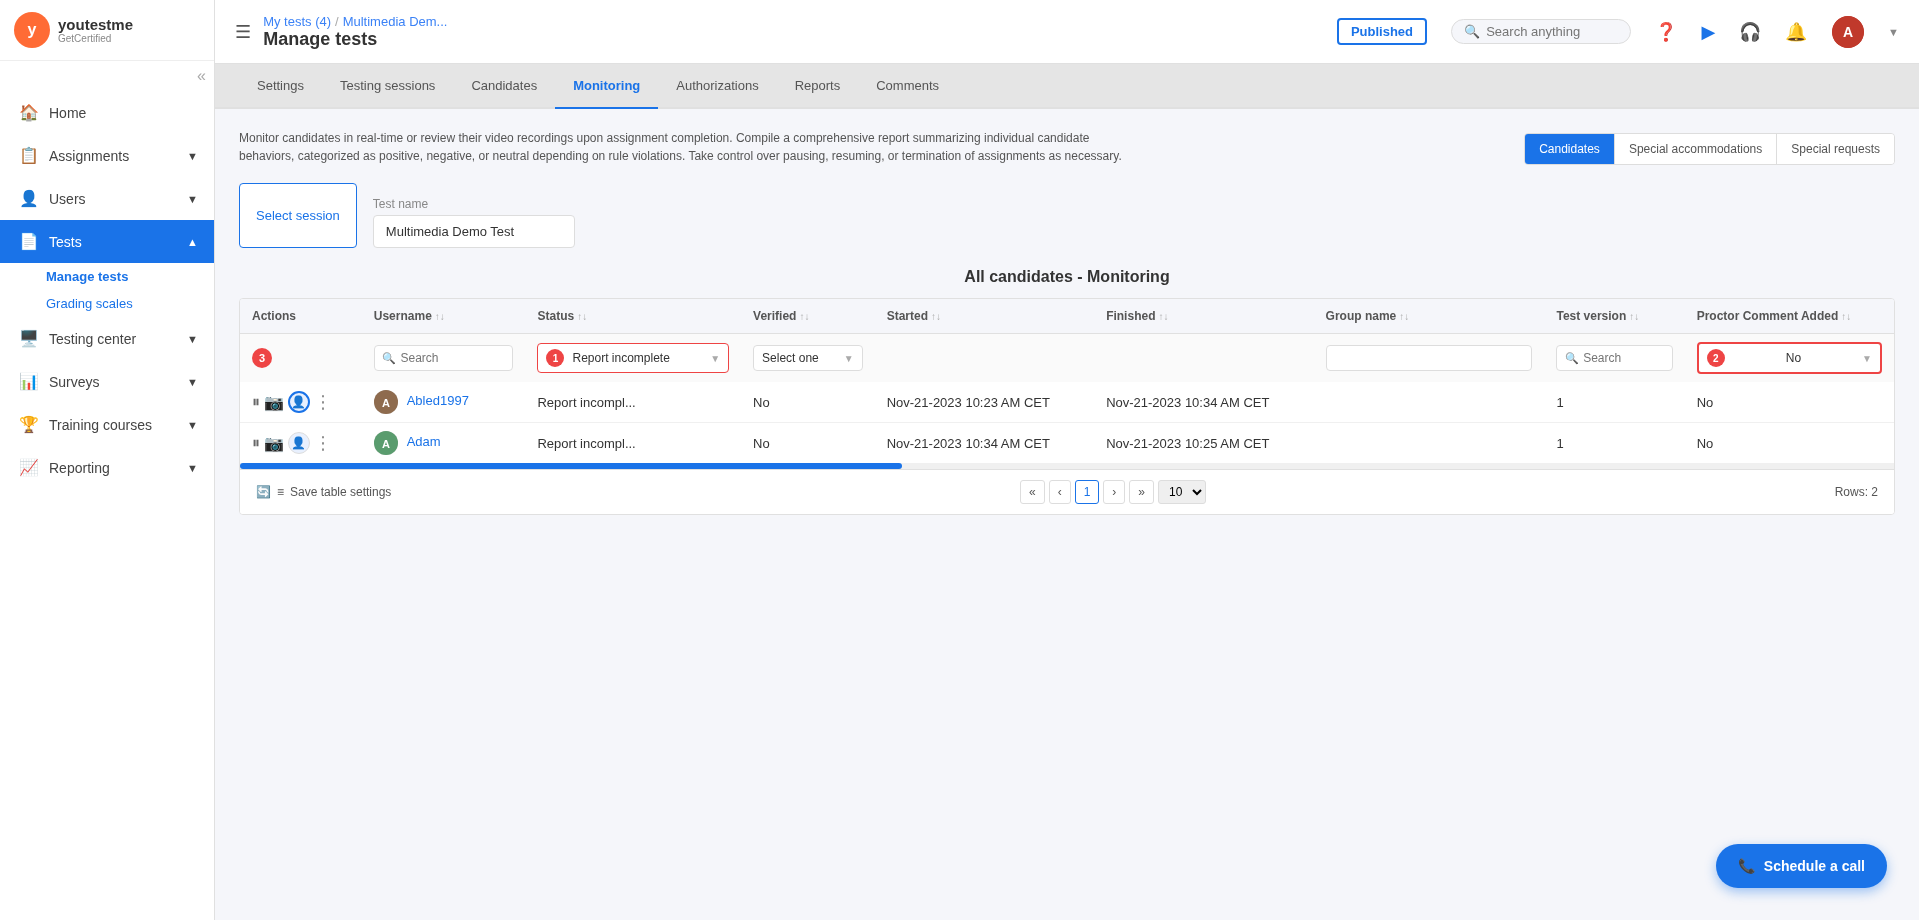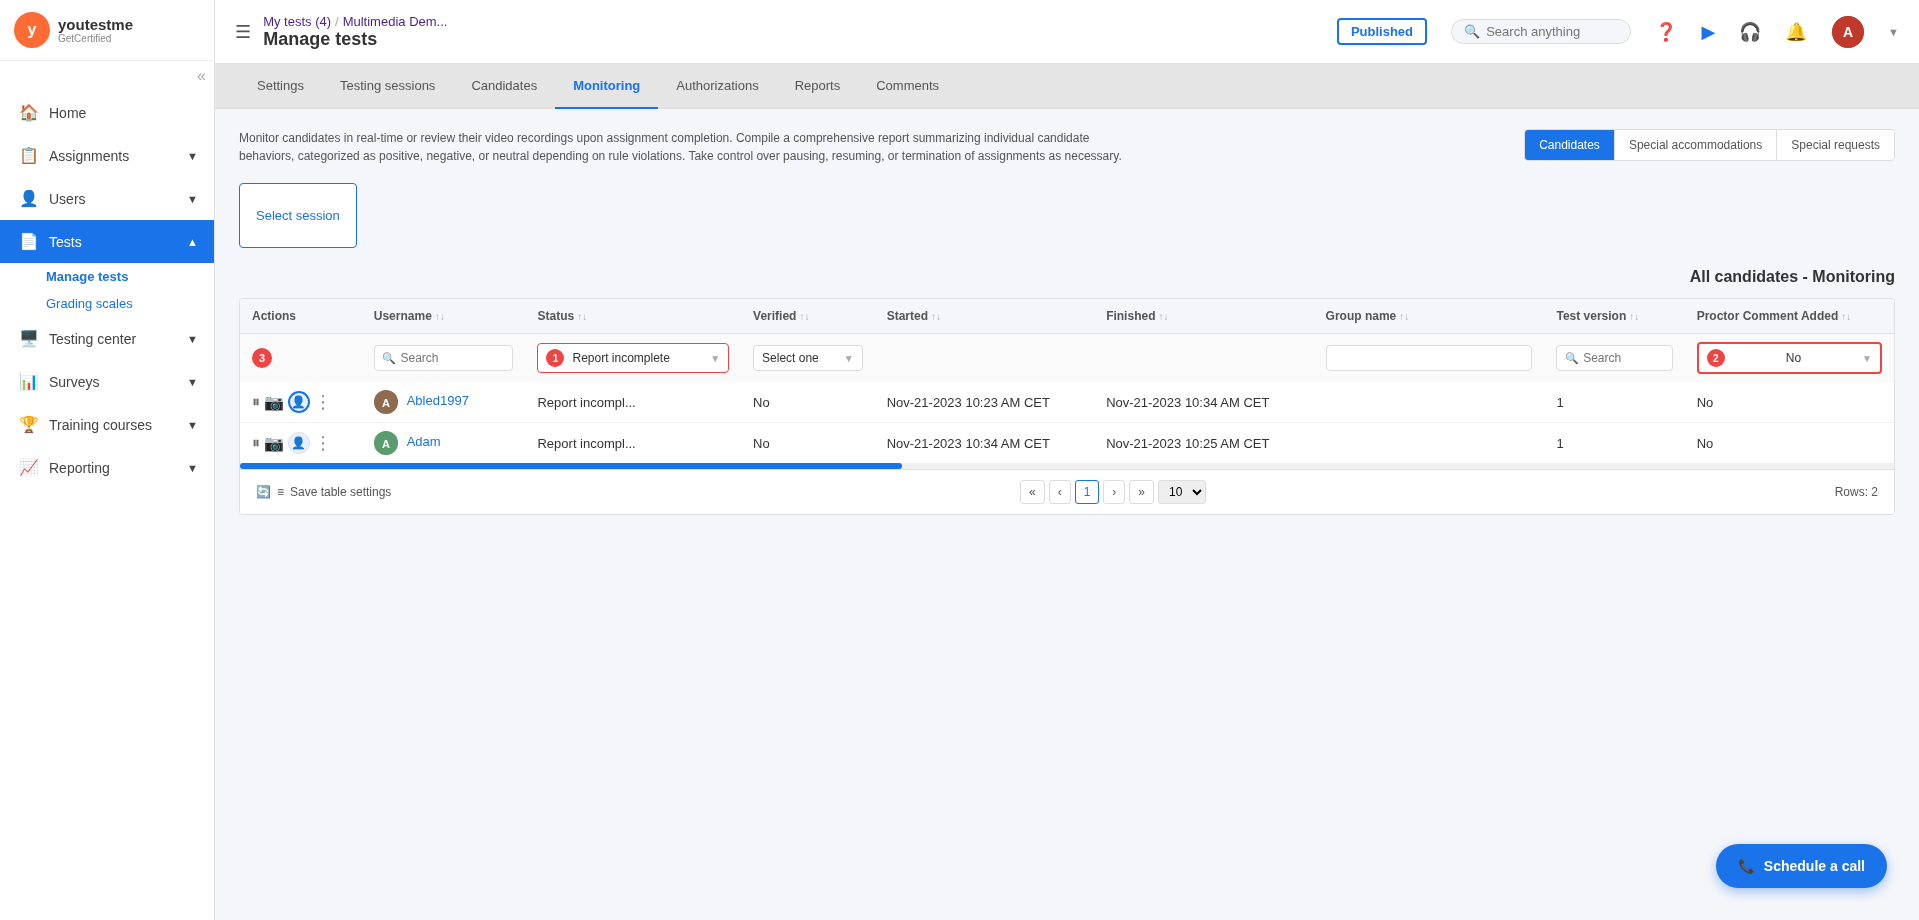"My tests (4)" .breadcrumb-link { color: #4c1d95 -> #3b82f6 }
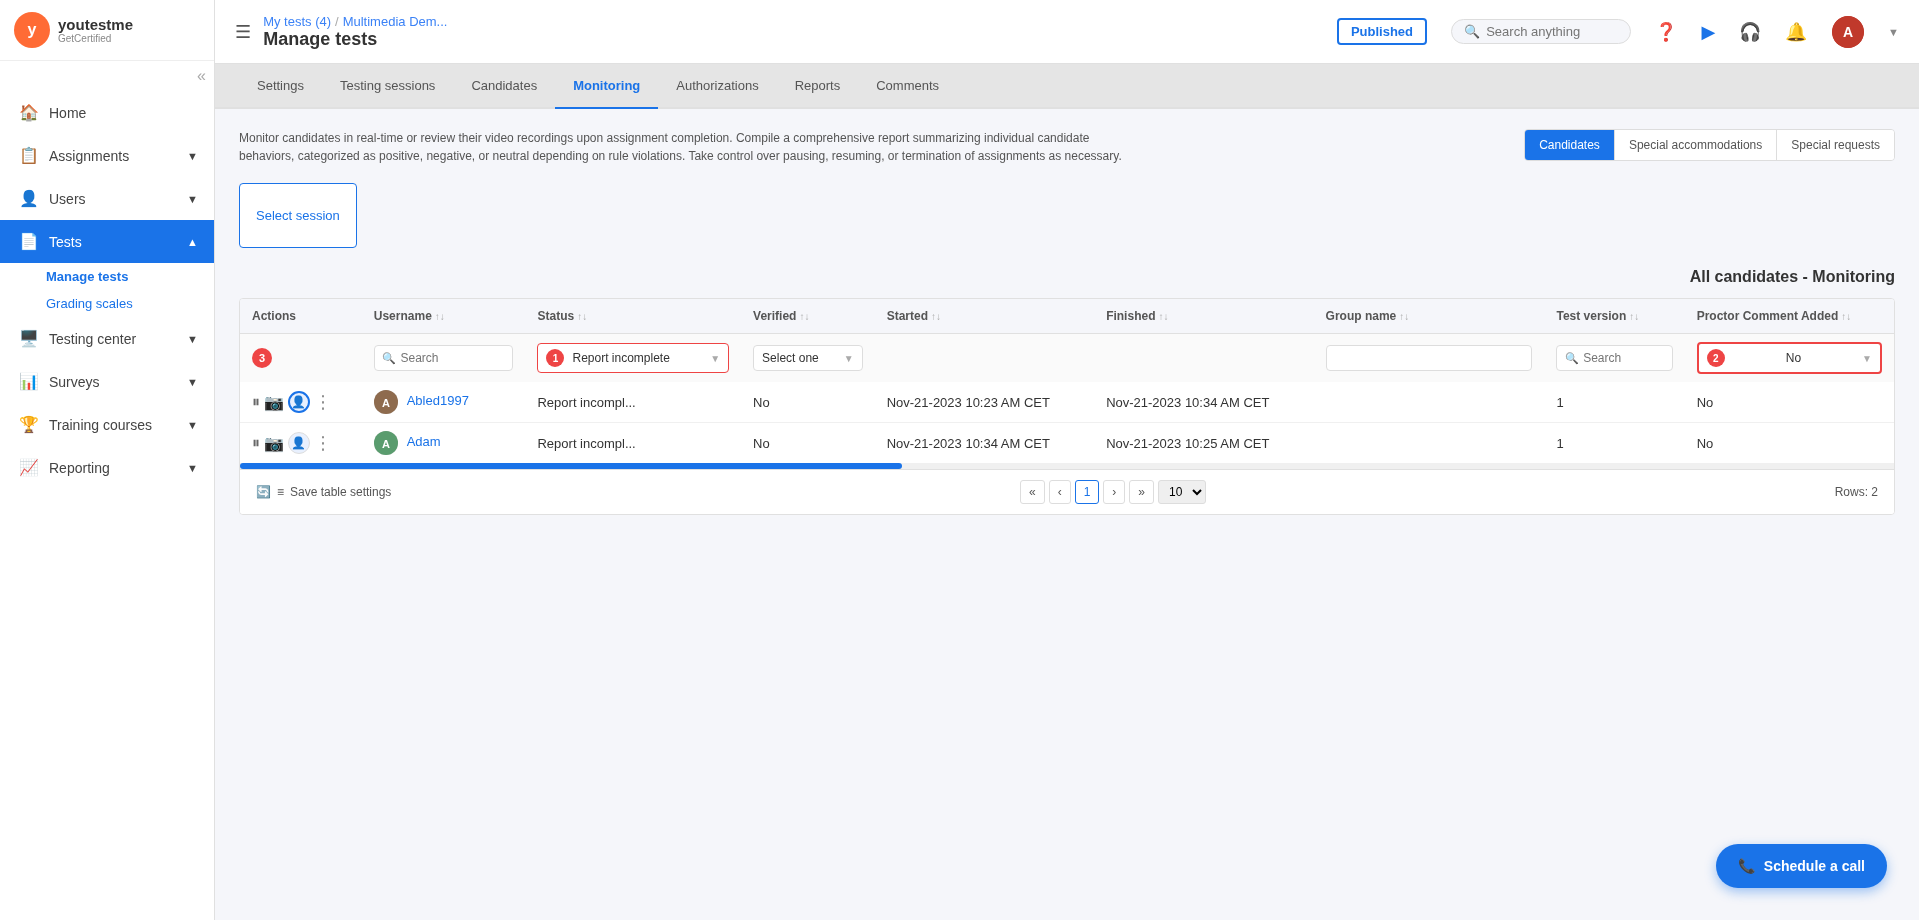"Monitor candidates in real-time or" .info-bar { align-items: flex-start -> flex-end }
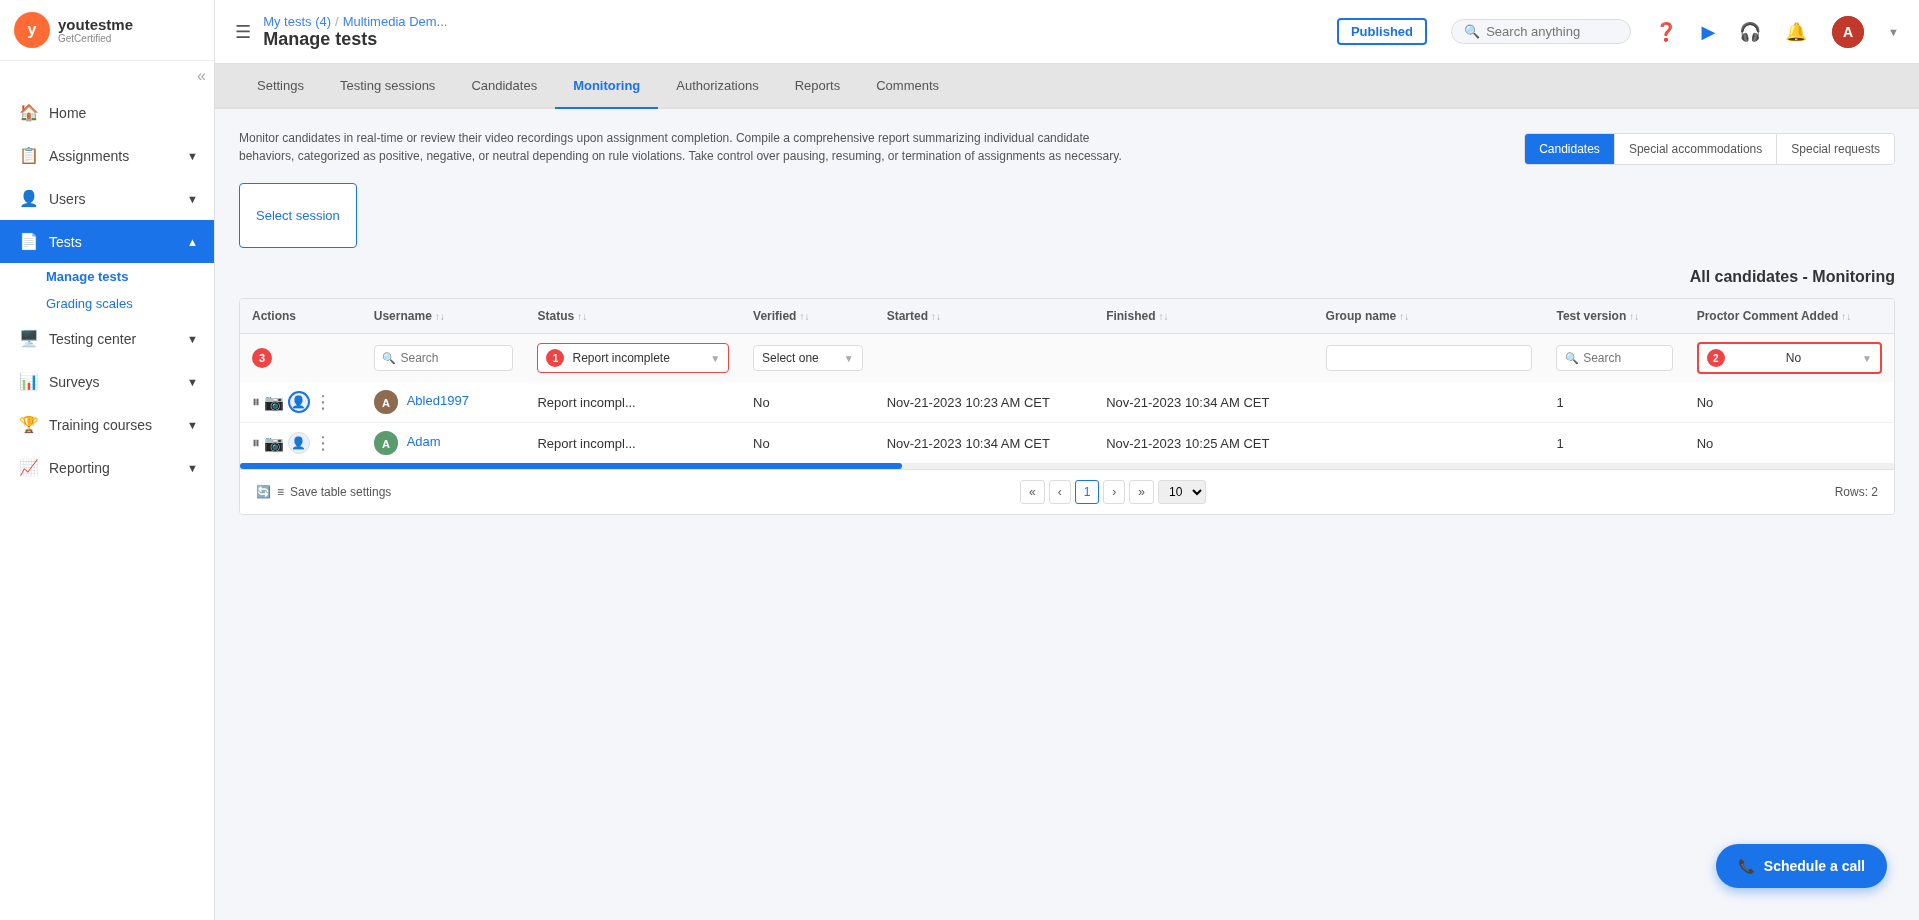"Test name" div { html: none -> <div> <div>Test name</div> <input> </div> }
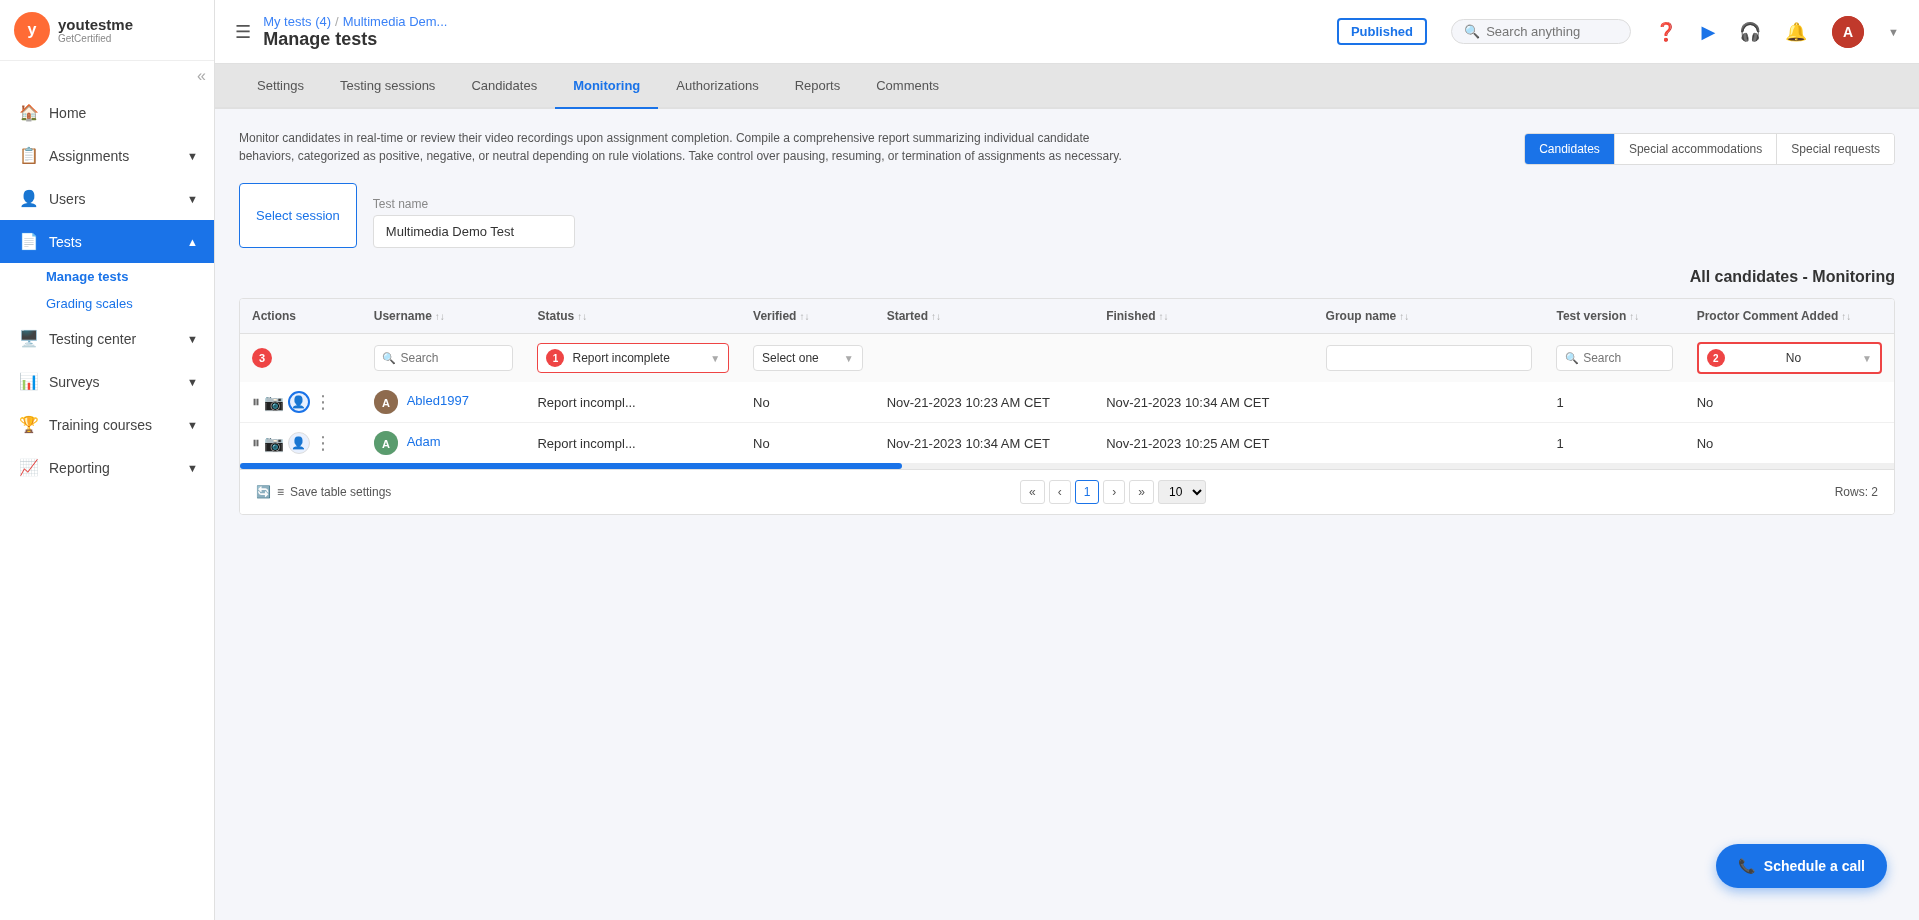"All candidates - Monitoring" .monitoring-header { flex-direction: none -> column }
